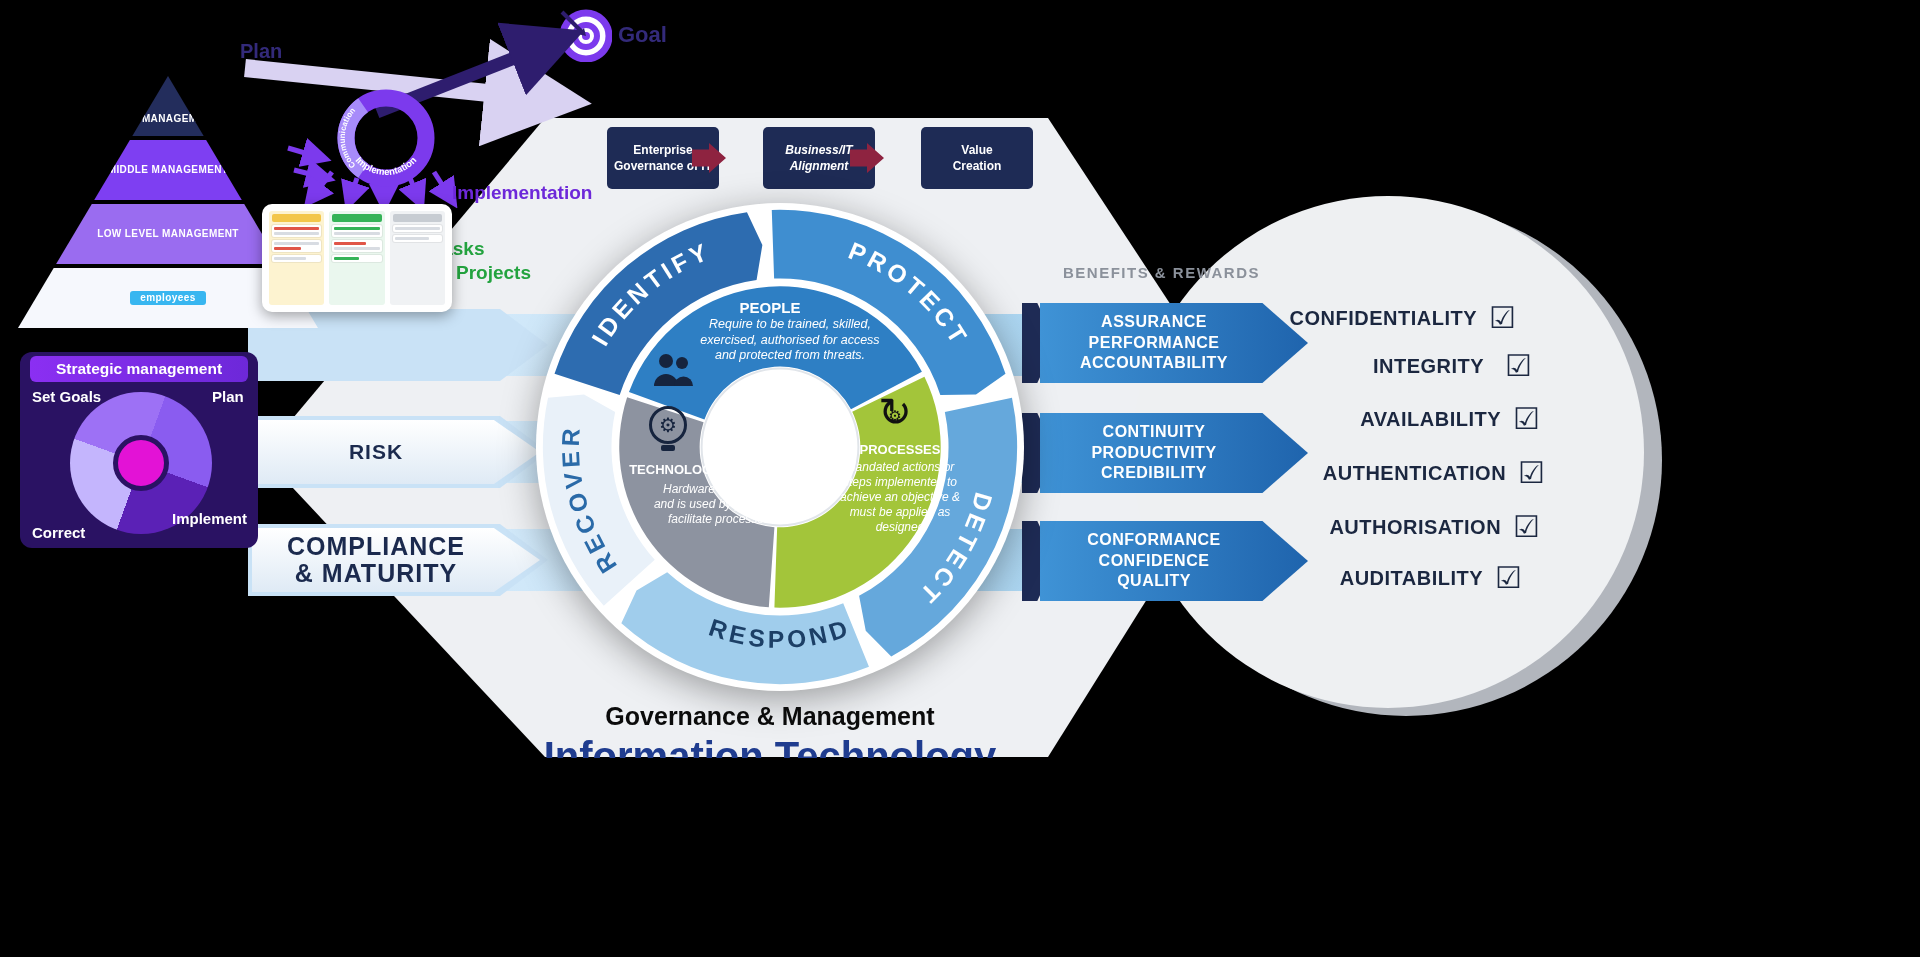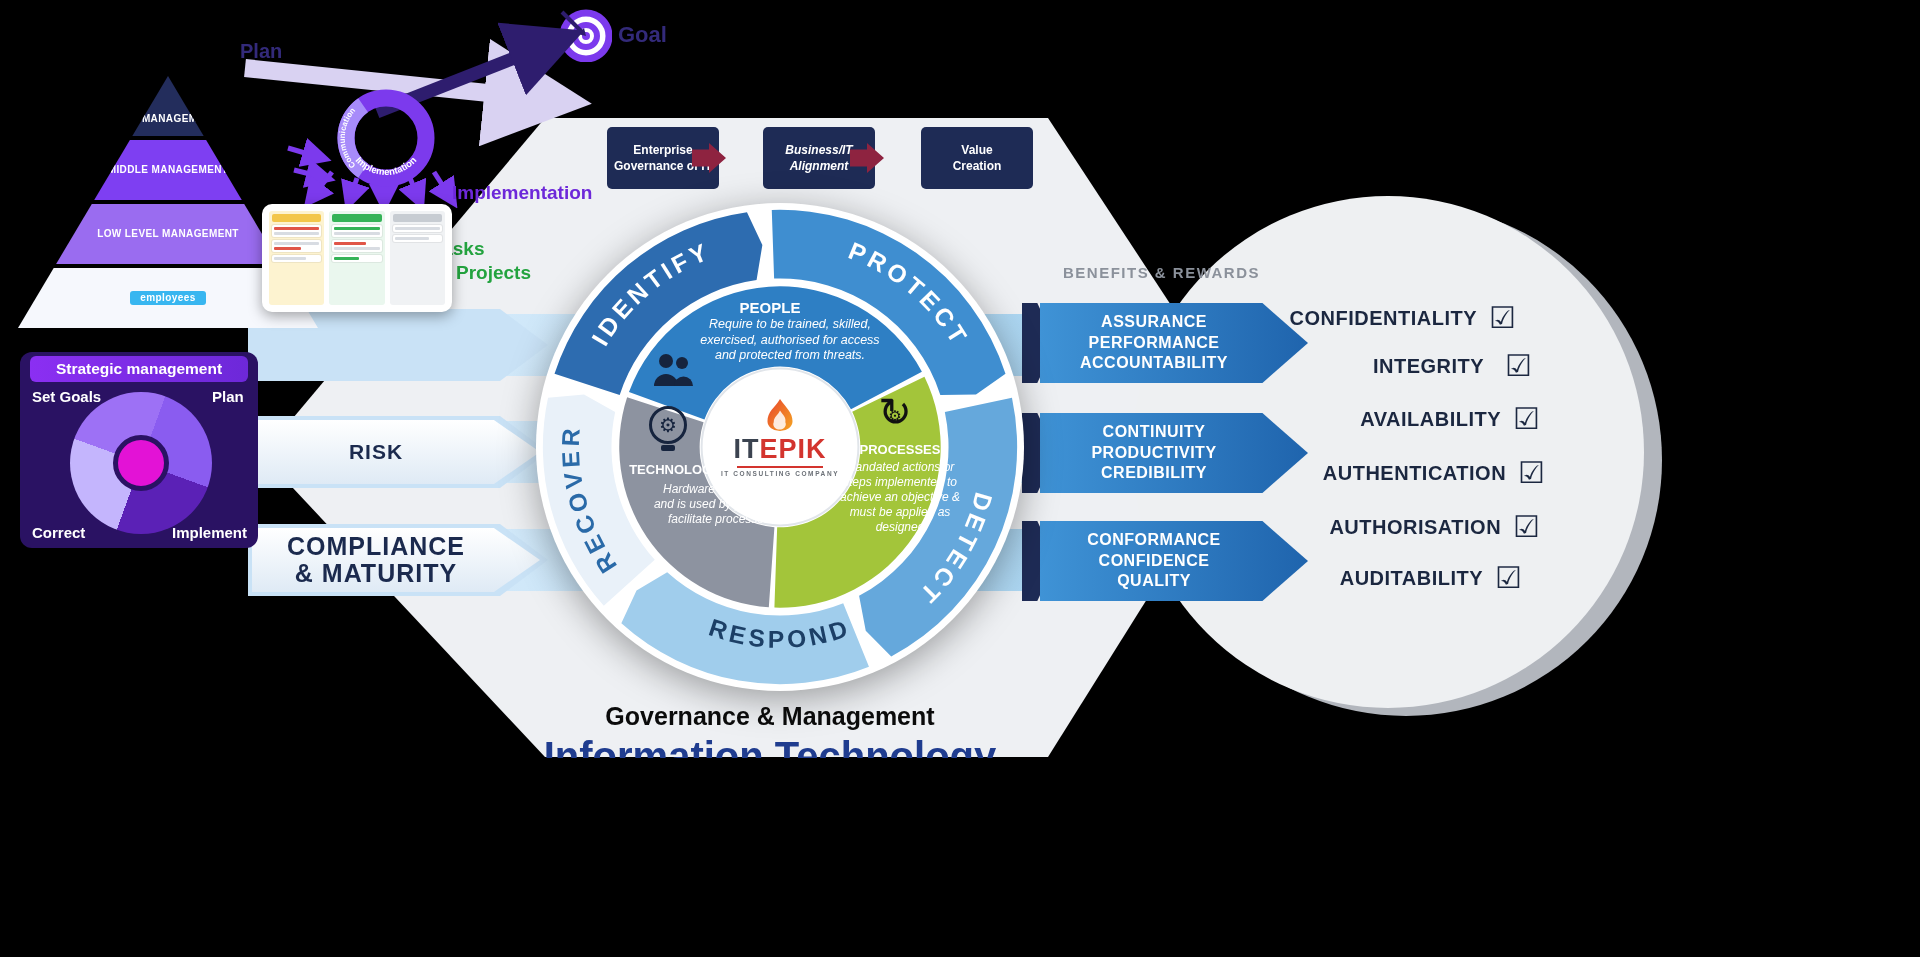"ITEPIK" div.abs { html: <div> <svg> <defs> <linearGradient> <stop></stop> <stop></stop> </linearGradient> </defs> <path></path> <path></path> </svg> <div> <span>IT</span><span>EPIK</span> </div> <div></div> <div>IT CONSULTING COMPANY</div> </div> -> none }
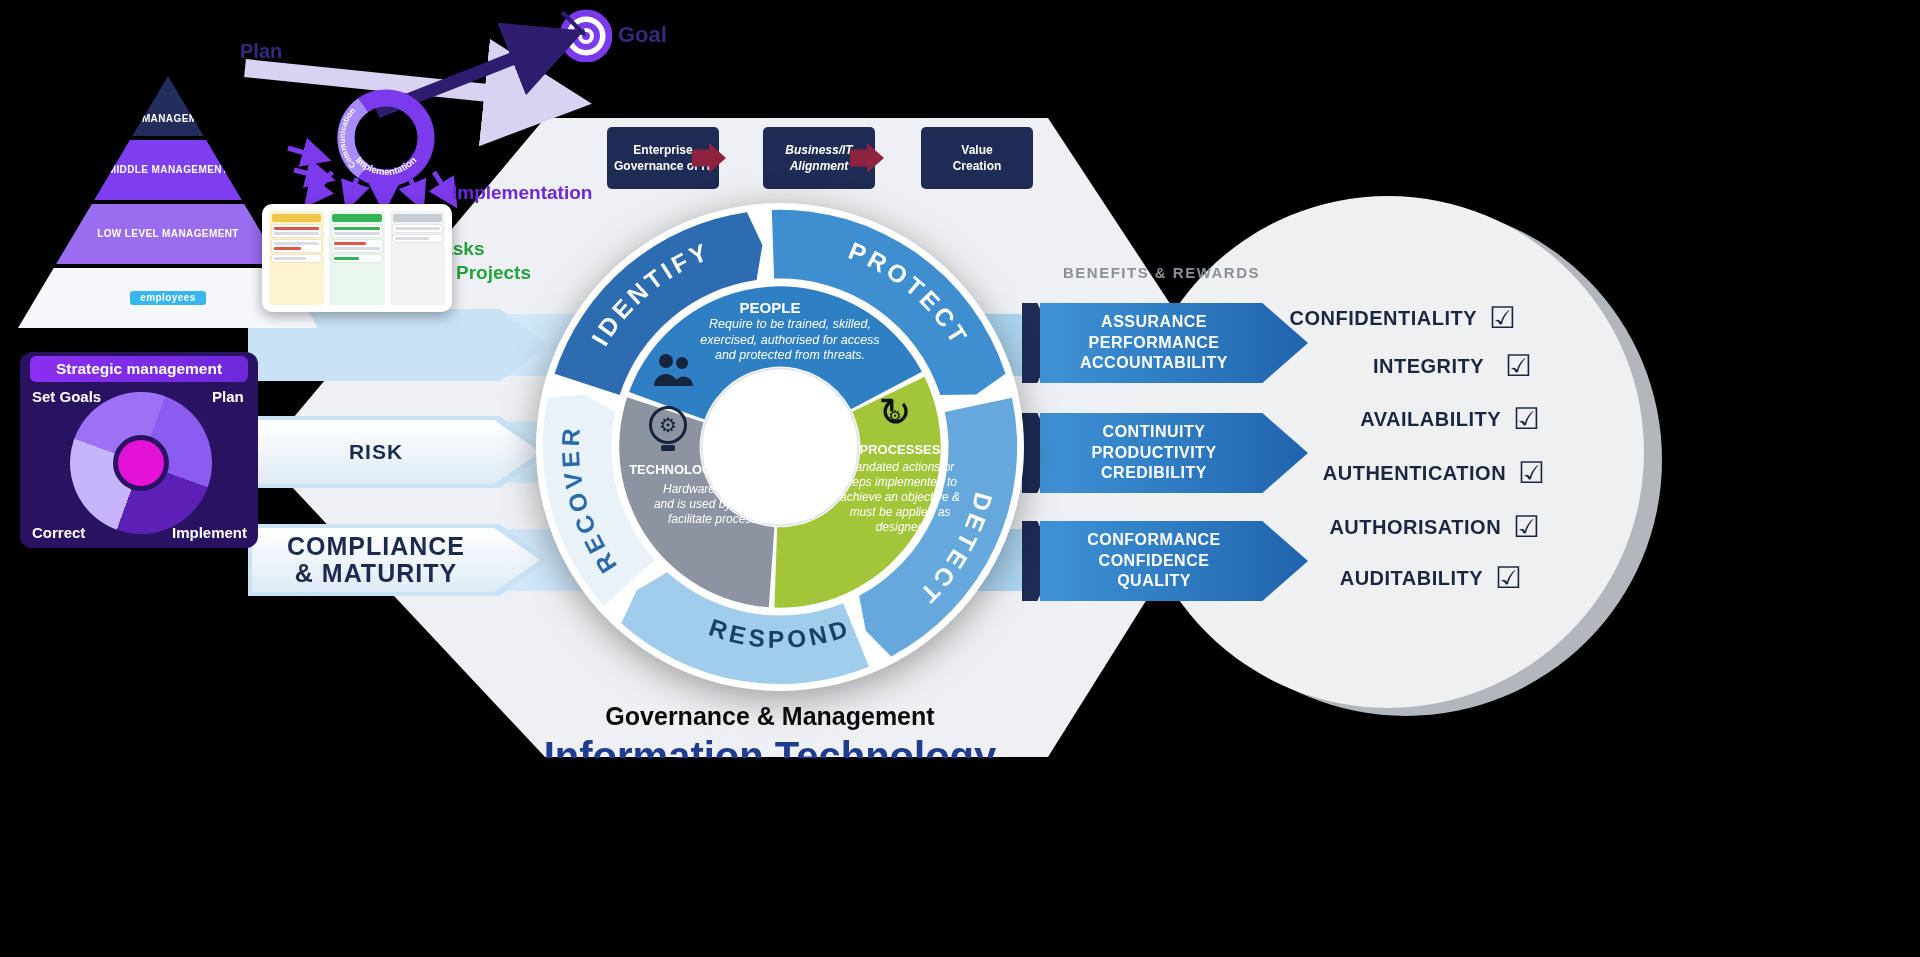"Implement" div.abs { top: 524px -> 510px }
